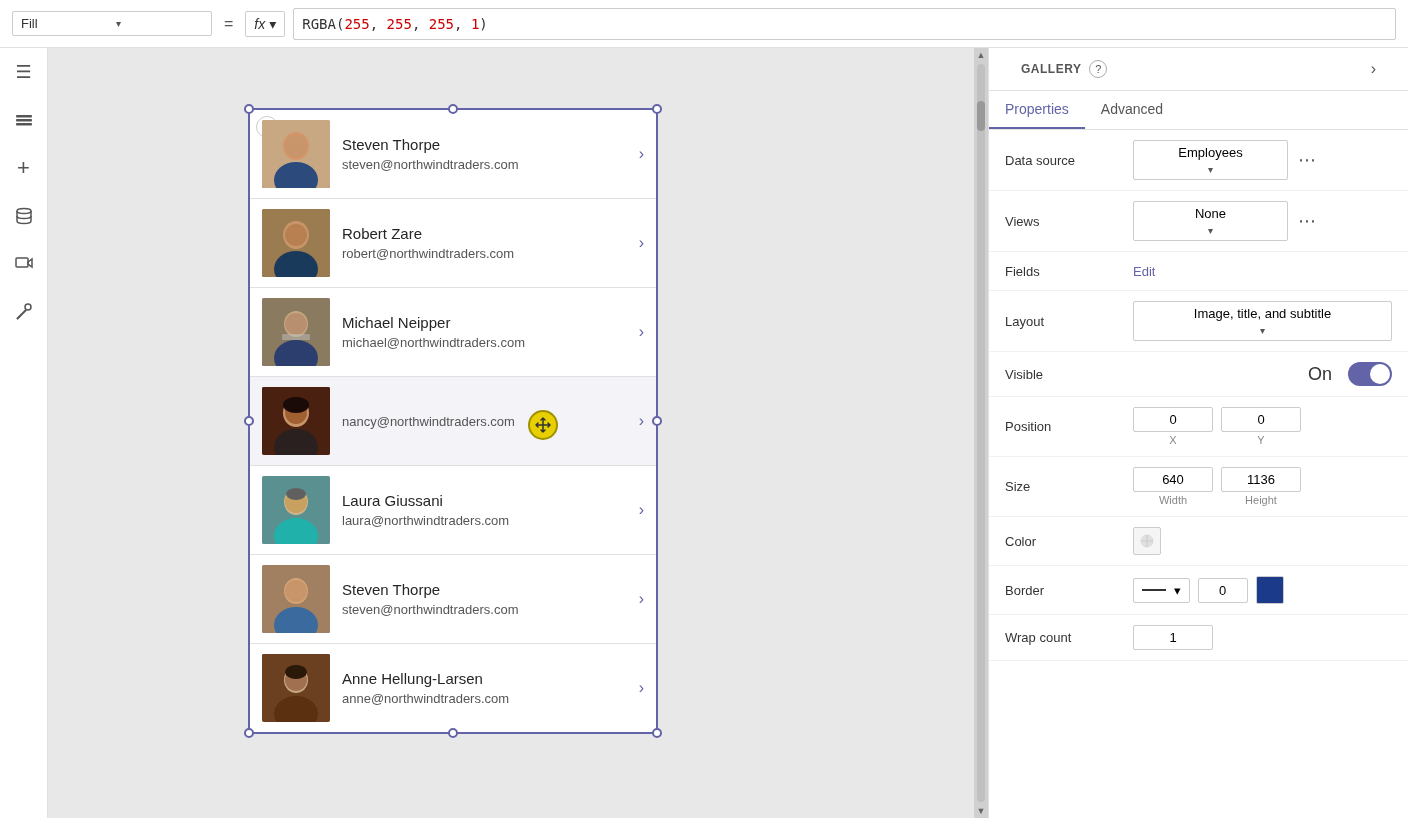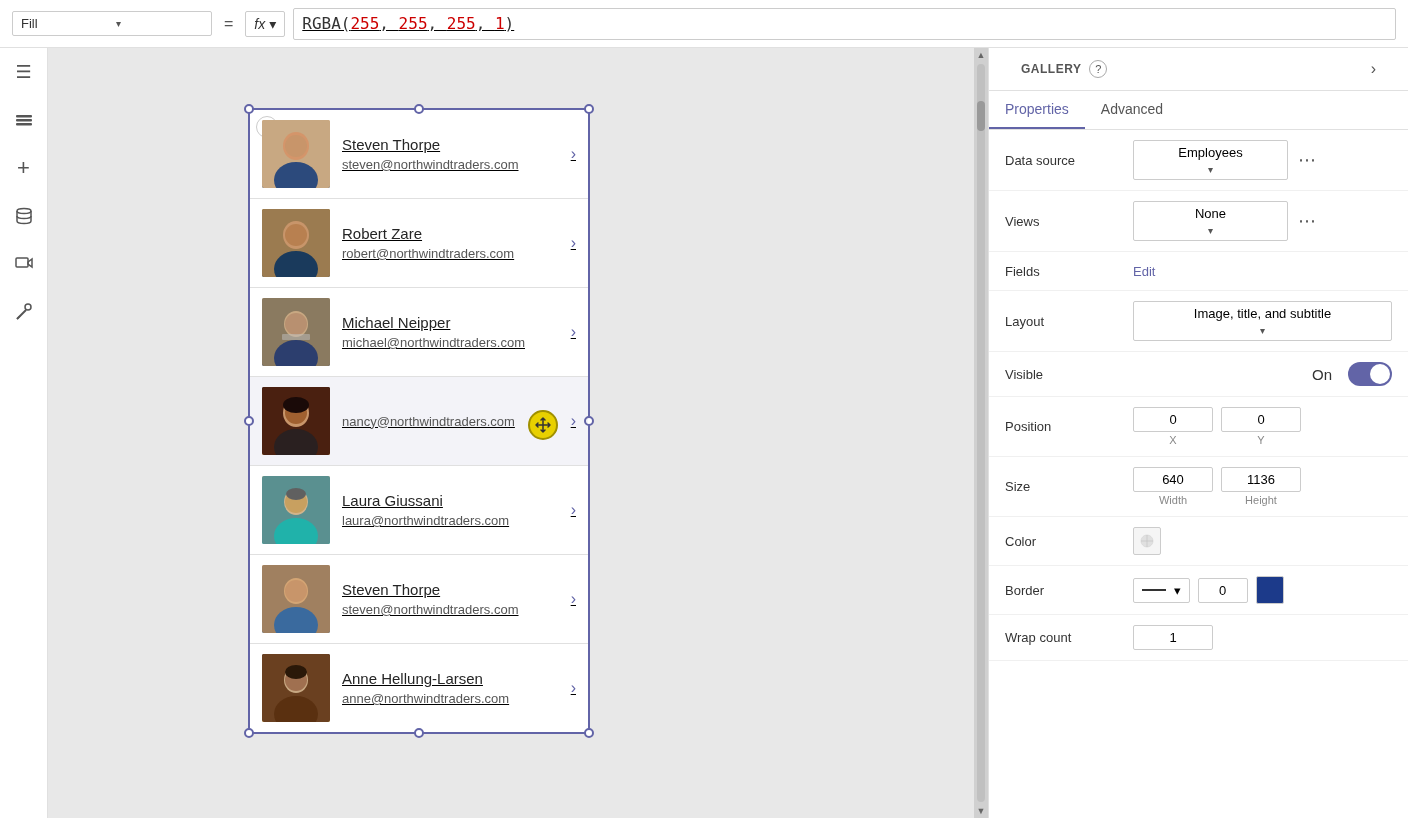"RGBA(255, 255, 255, 1)" span { font-size: 16px -> 14px; text-decoration: underline -> none }
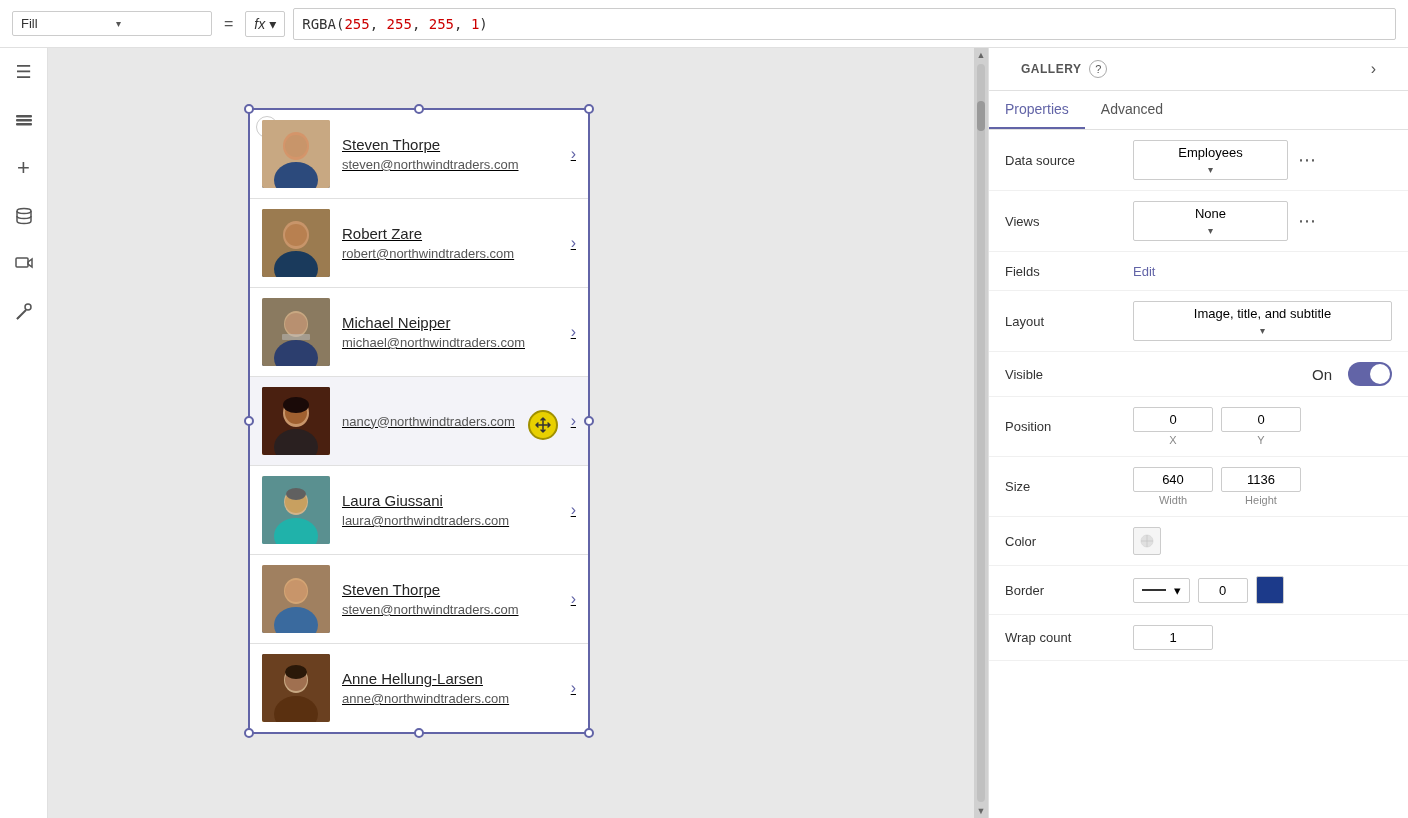"Steven Thorpe" div.gallery-container { text-decoration: underline -> none; width: 342px -> 410px }
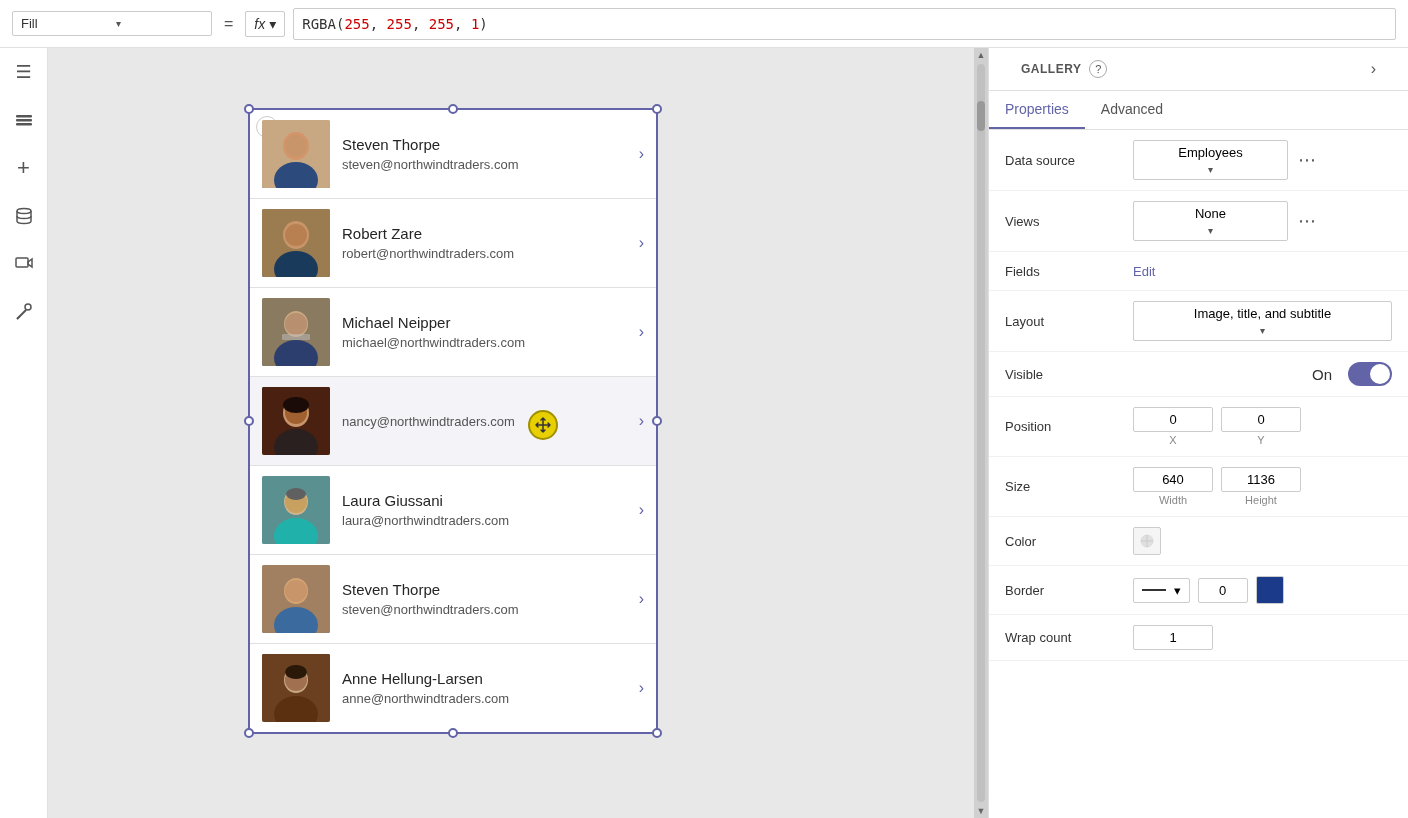"On" .toggle-label { font-size: 15px -> 18px }
